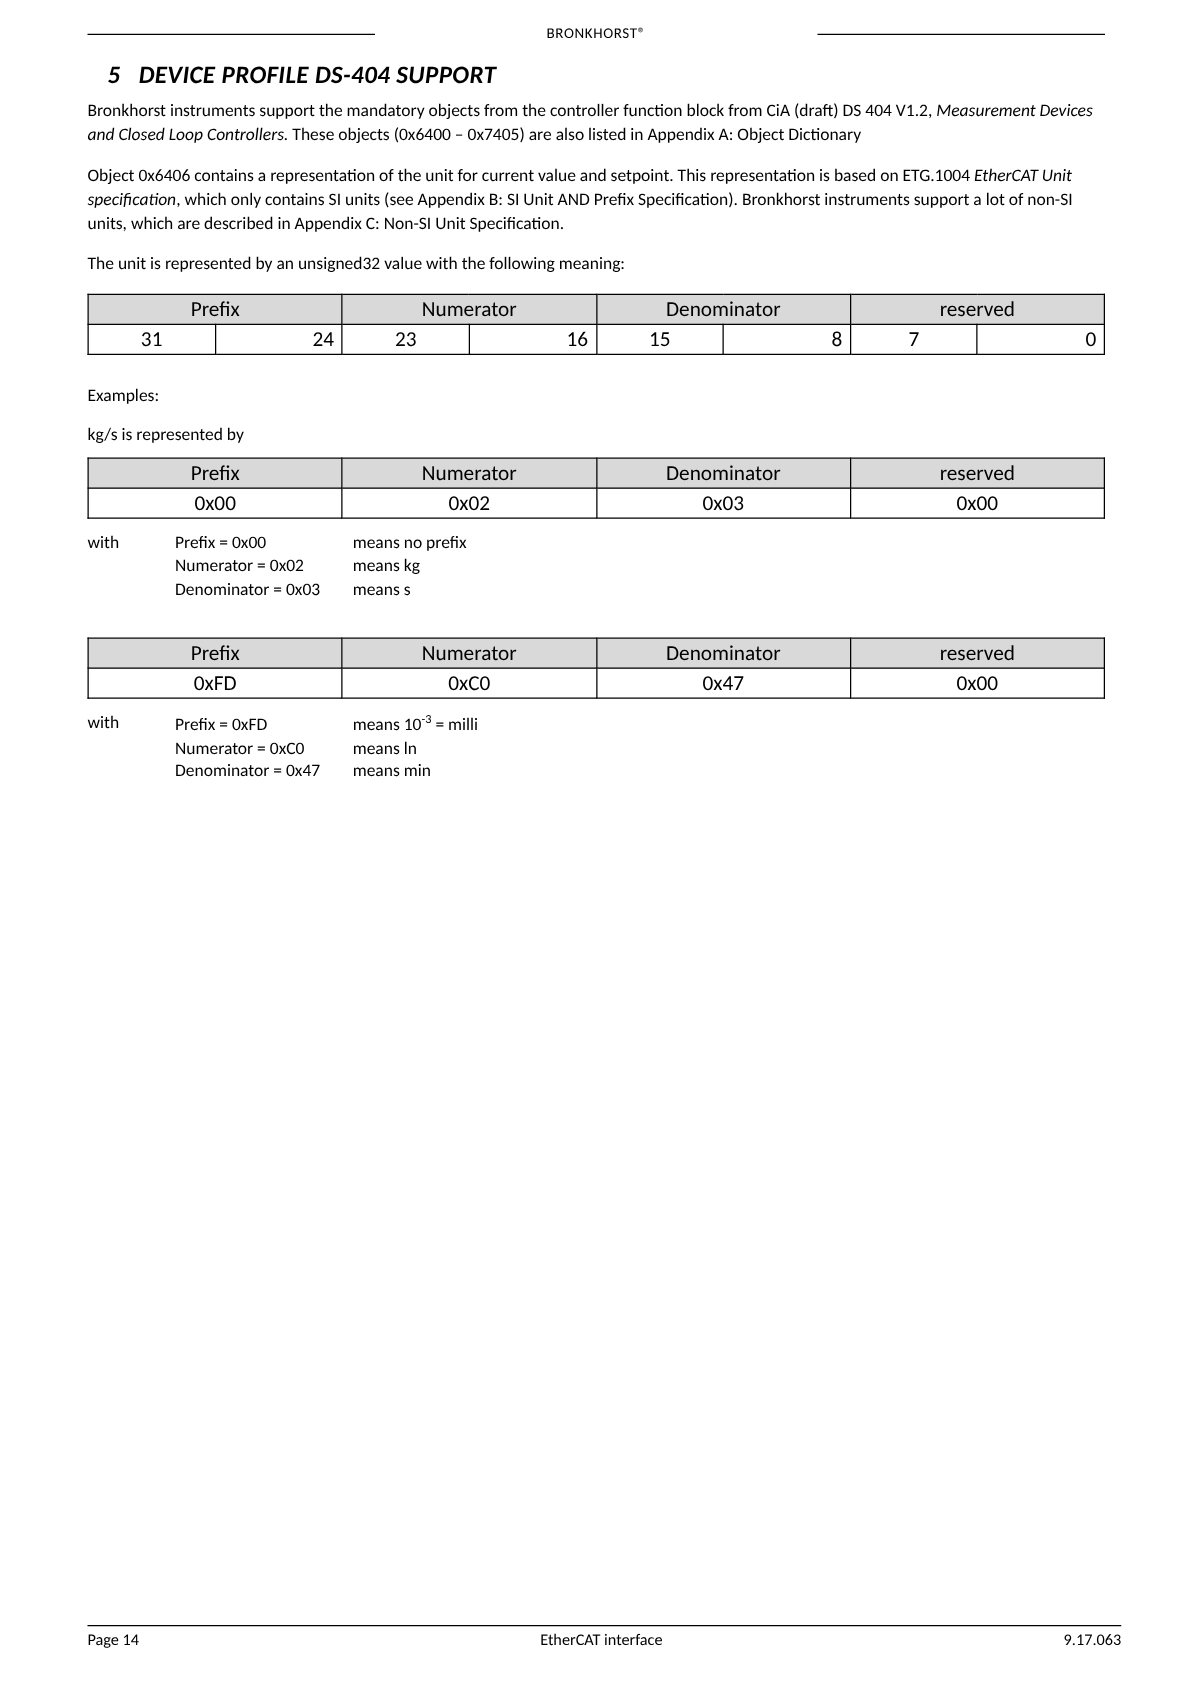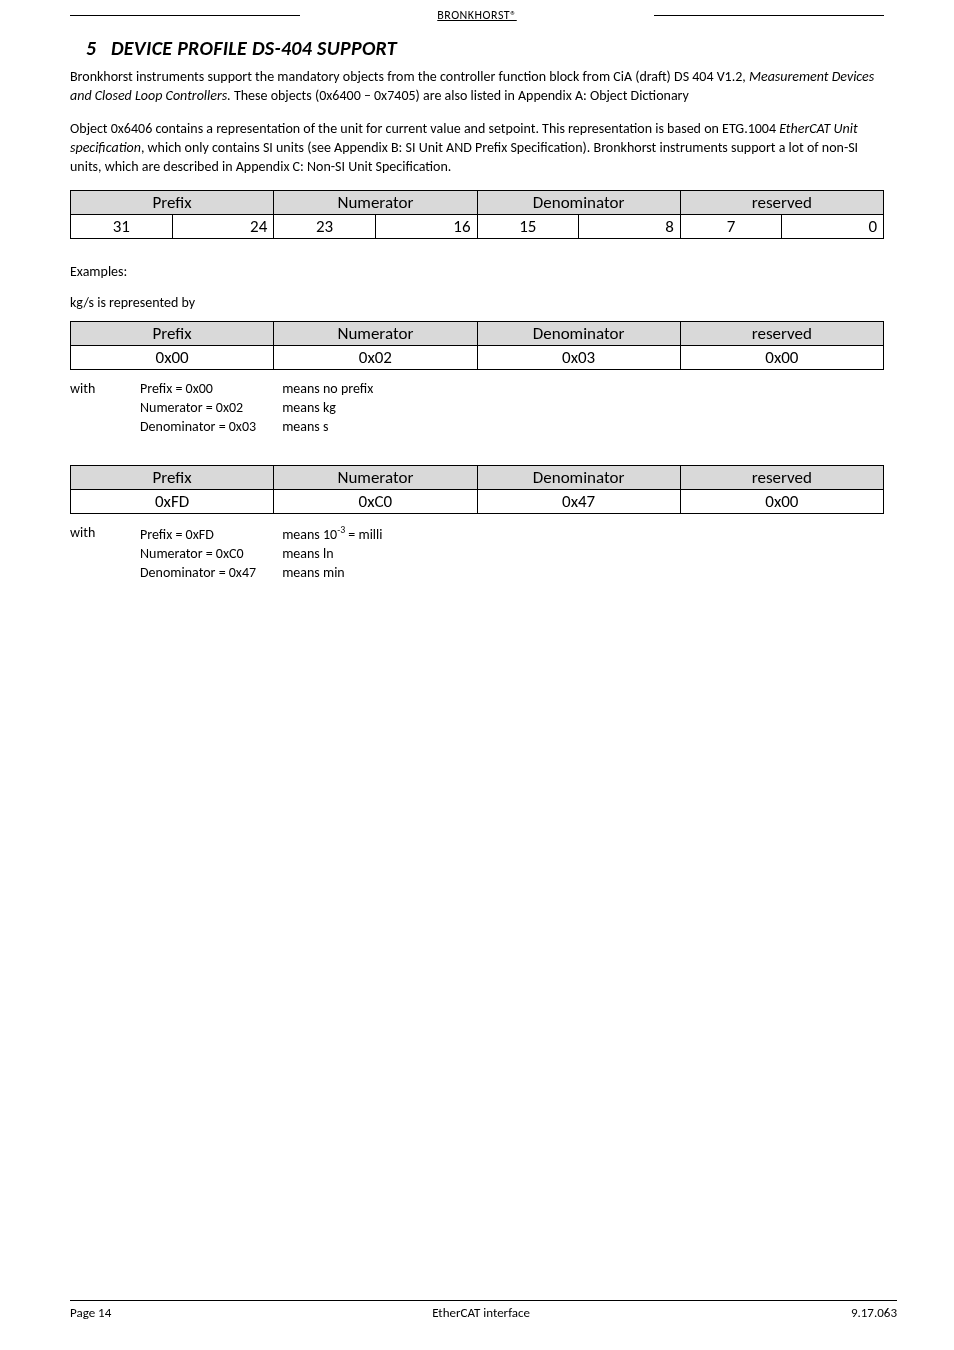"BRONKHORST®" .header-band { padding-top: 8px -> 20px; text-decoration: underline -> none }
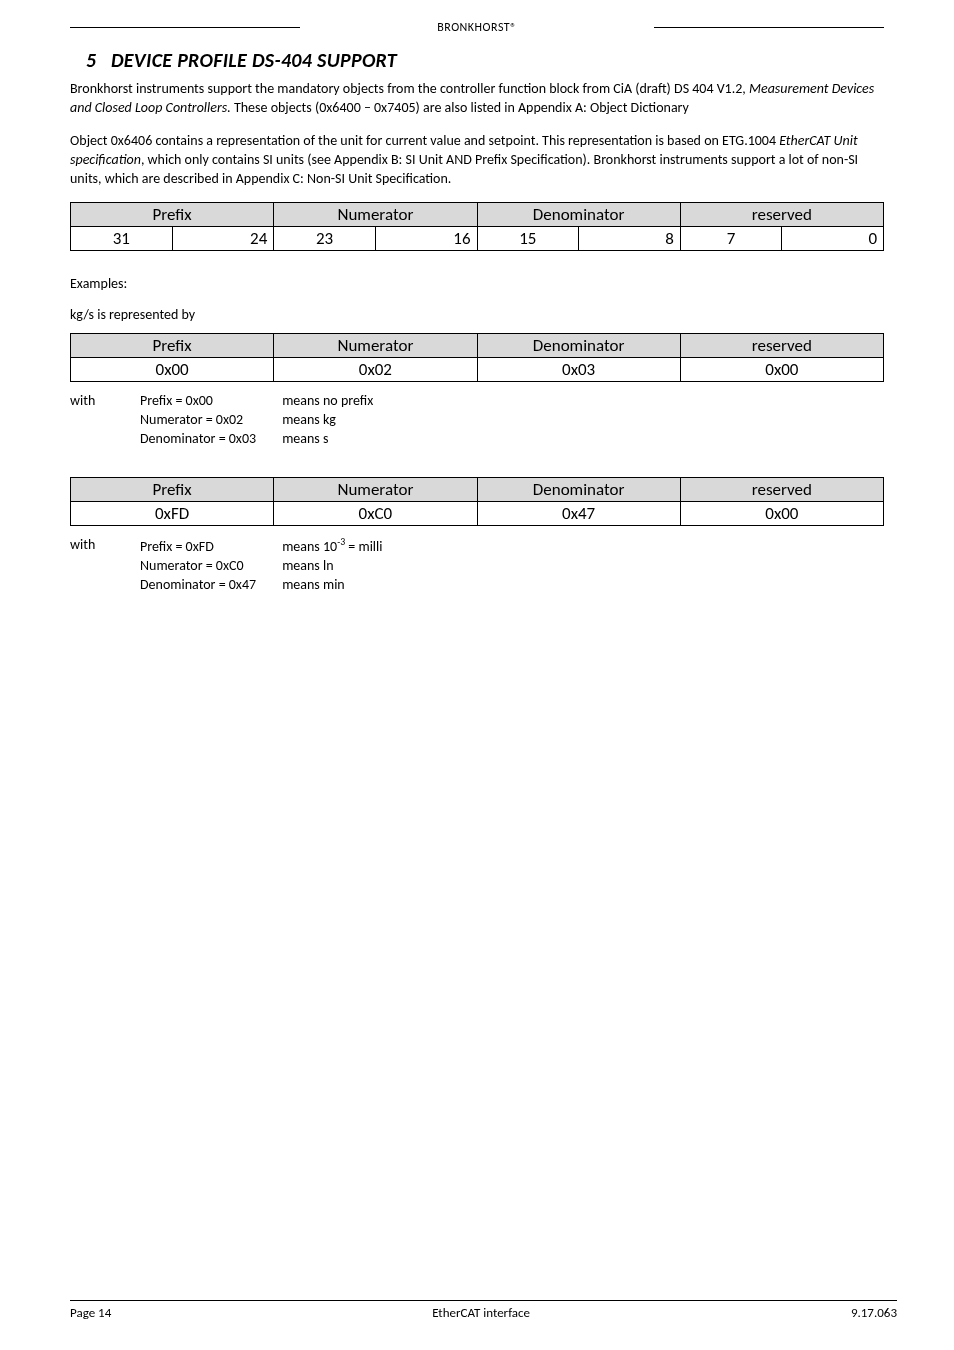"The unit is represented by" p.body { html: none -> <p>The unit is represented by an unsigned32 value with the following meaning:</p> }
